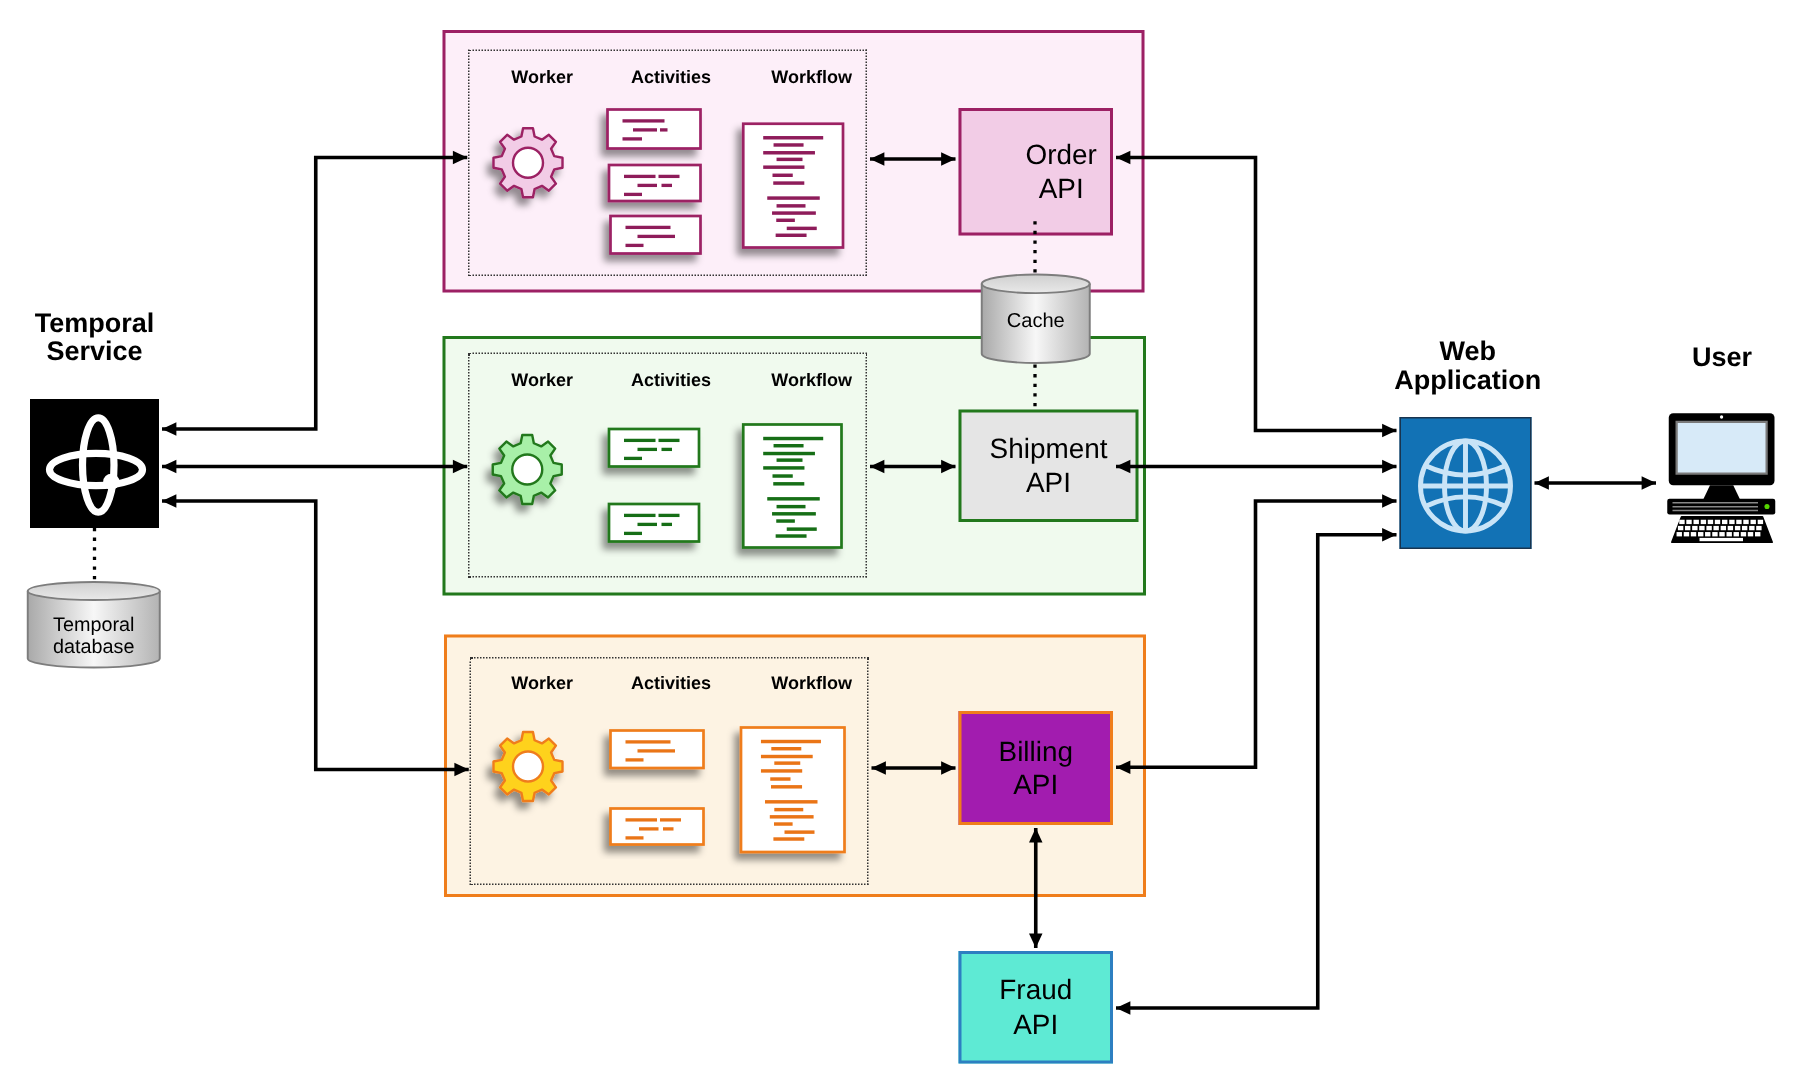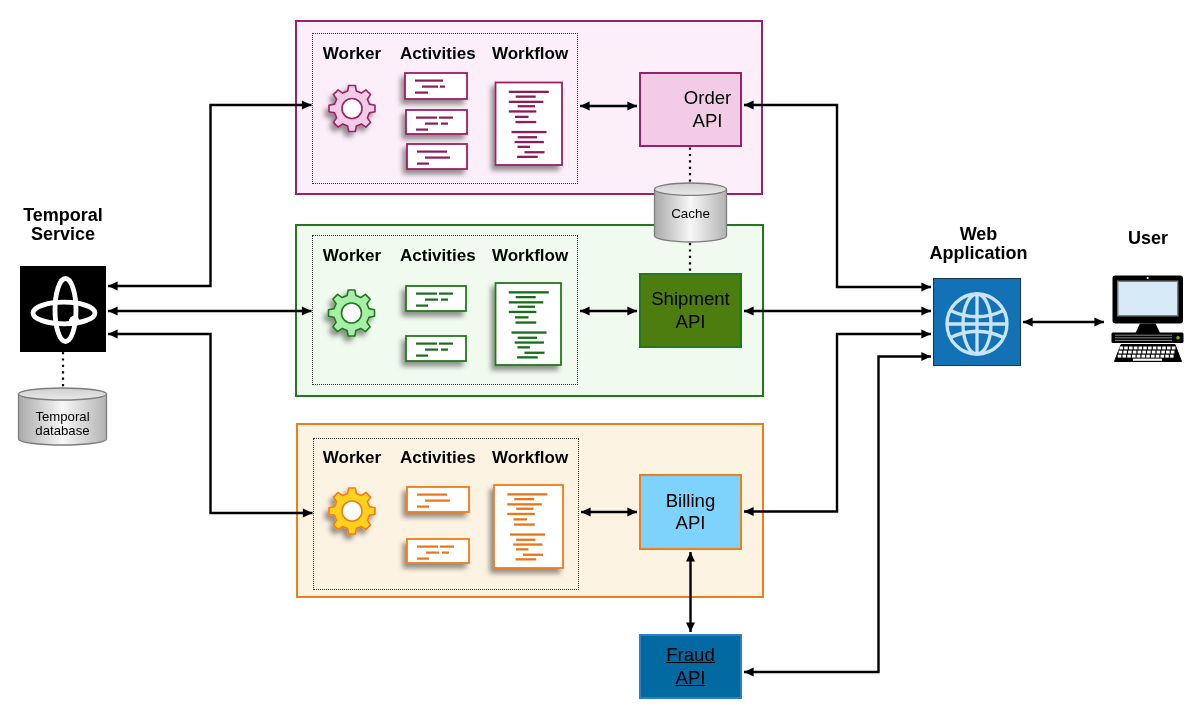"Worker" .h3 { font-size: 17px -> 12px; text-align: none -> right }
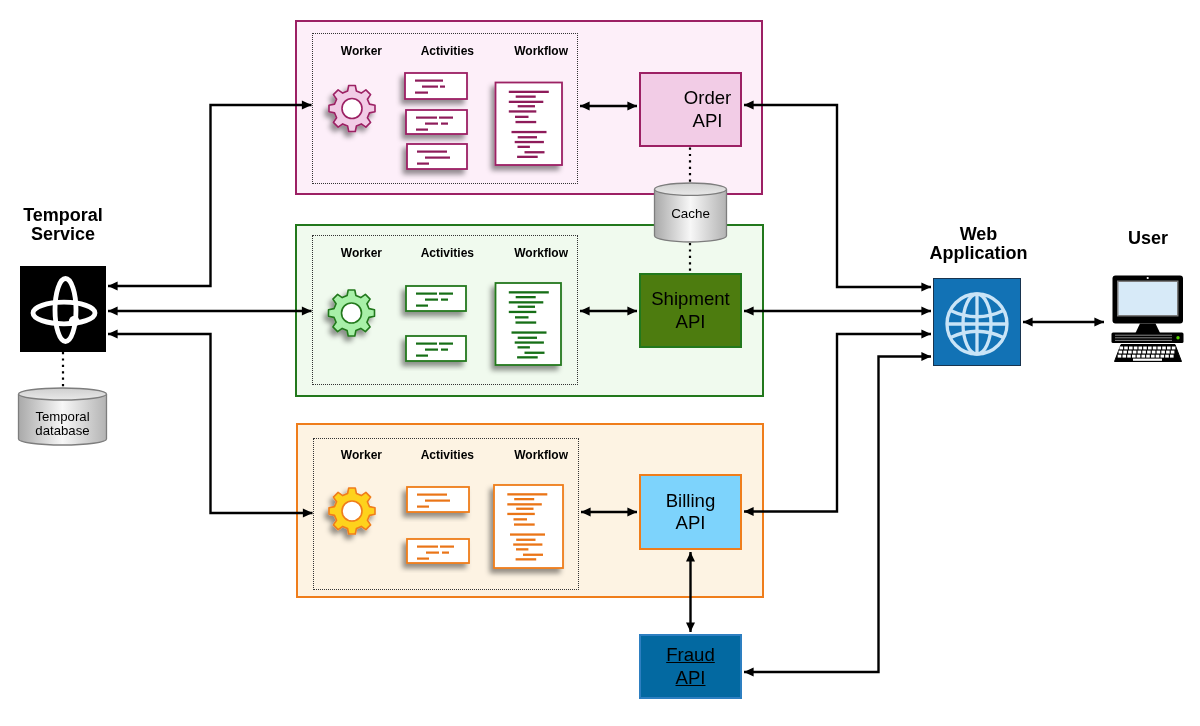"Order" div.api { height: 75px -> 85px }
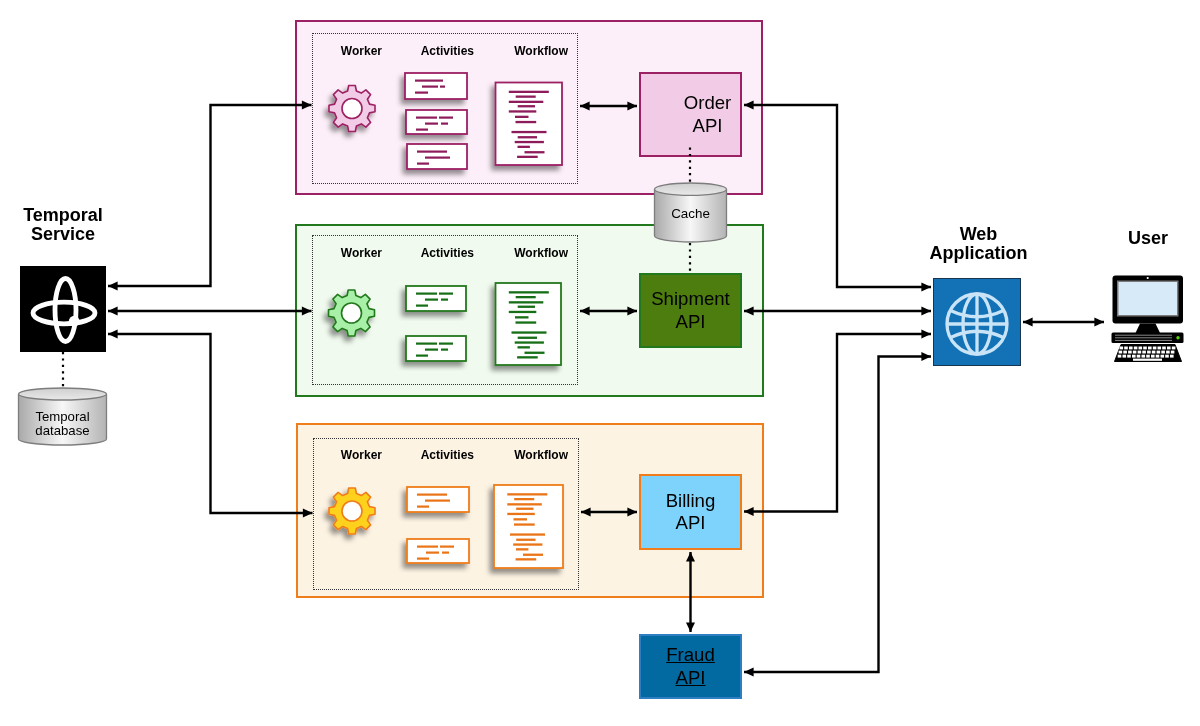"Shipment" div.api { background: #4d7c0f -> #e5e5e5; width: 103px -> 120px }
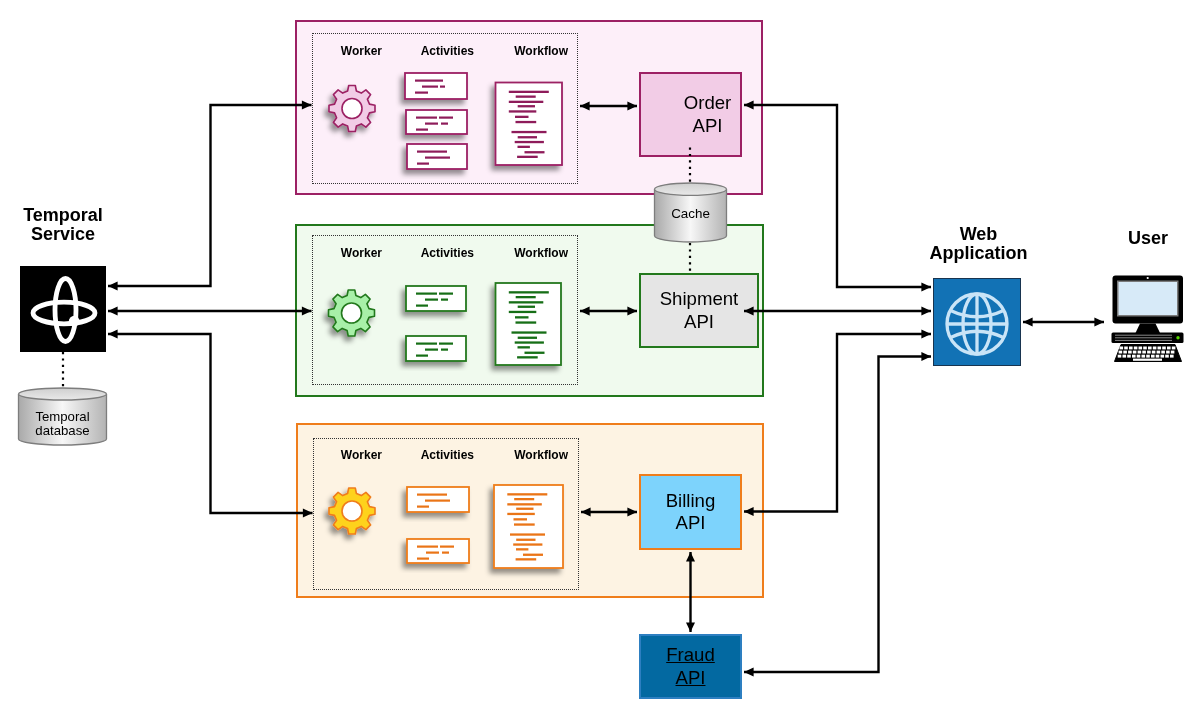"Billing" div.api { background: #7dd3fc -> #a21caf }
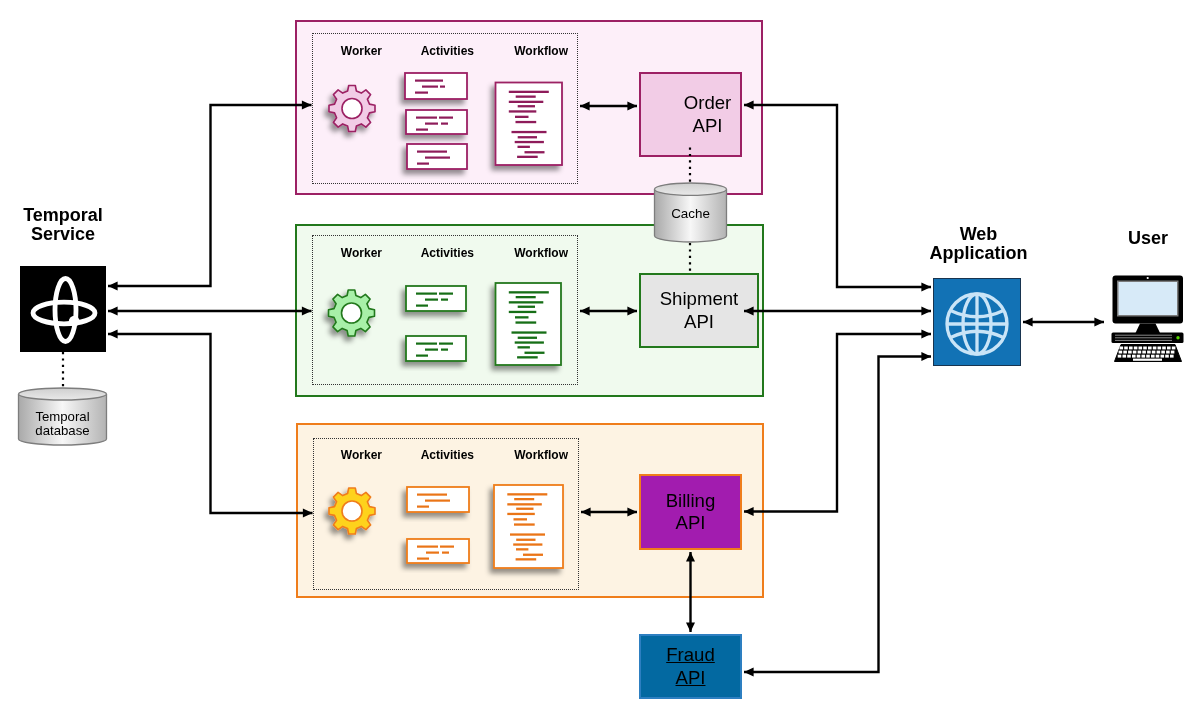"Fraud" div.api { background: #0369a1 -> #5eead4; height: 65px -> 75px; text-decoration: underline -> none }
